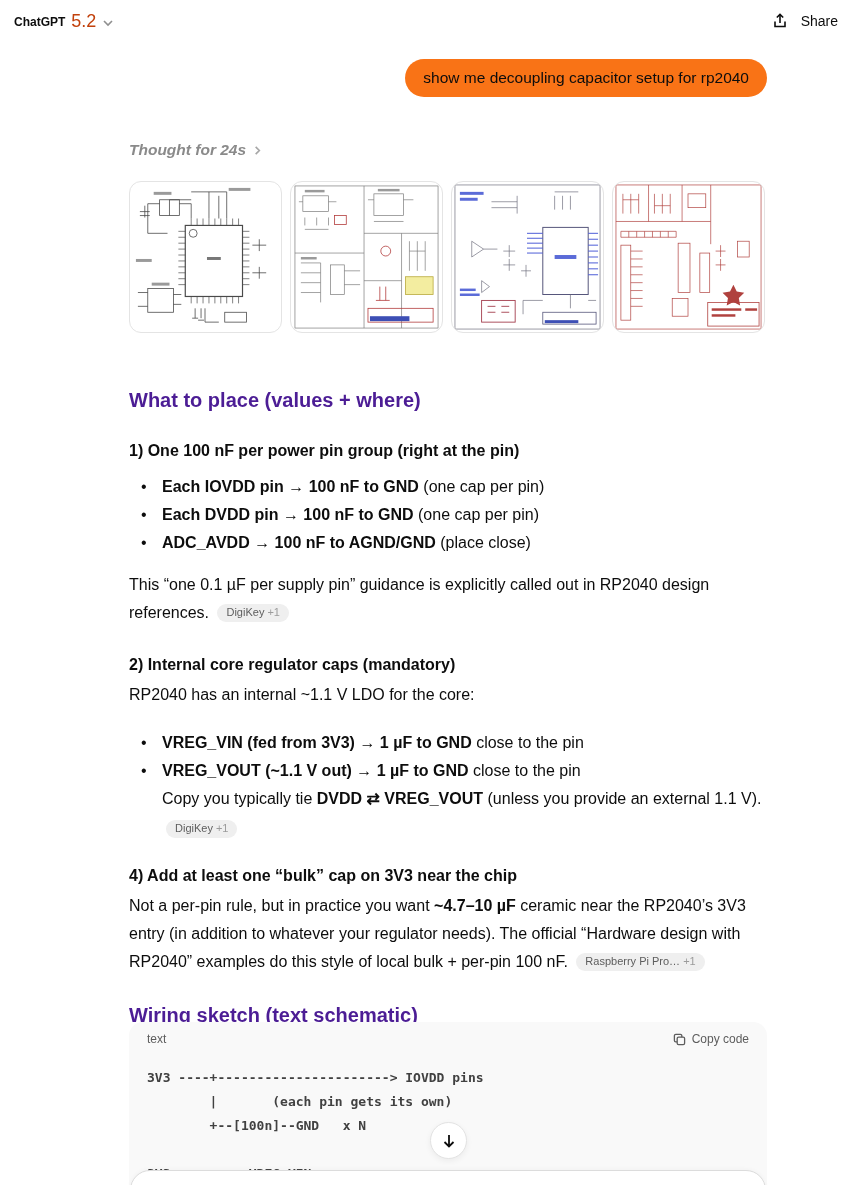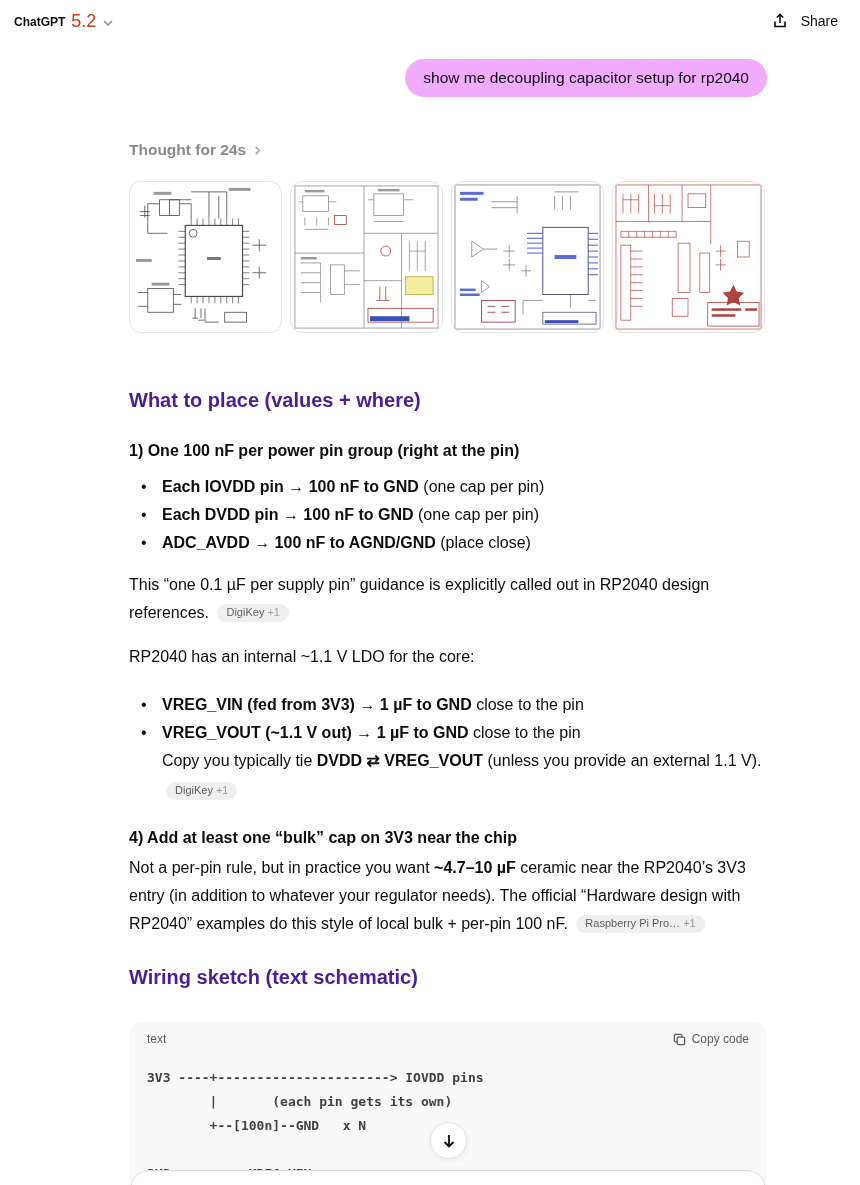"show me decoupling capacitor setup" .user-bubble { background: #f0abfc -> #f97316 }
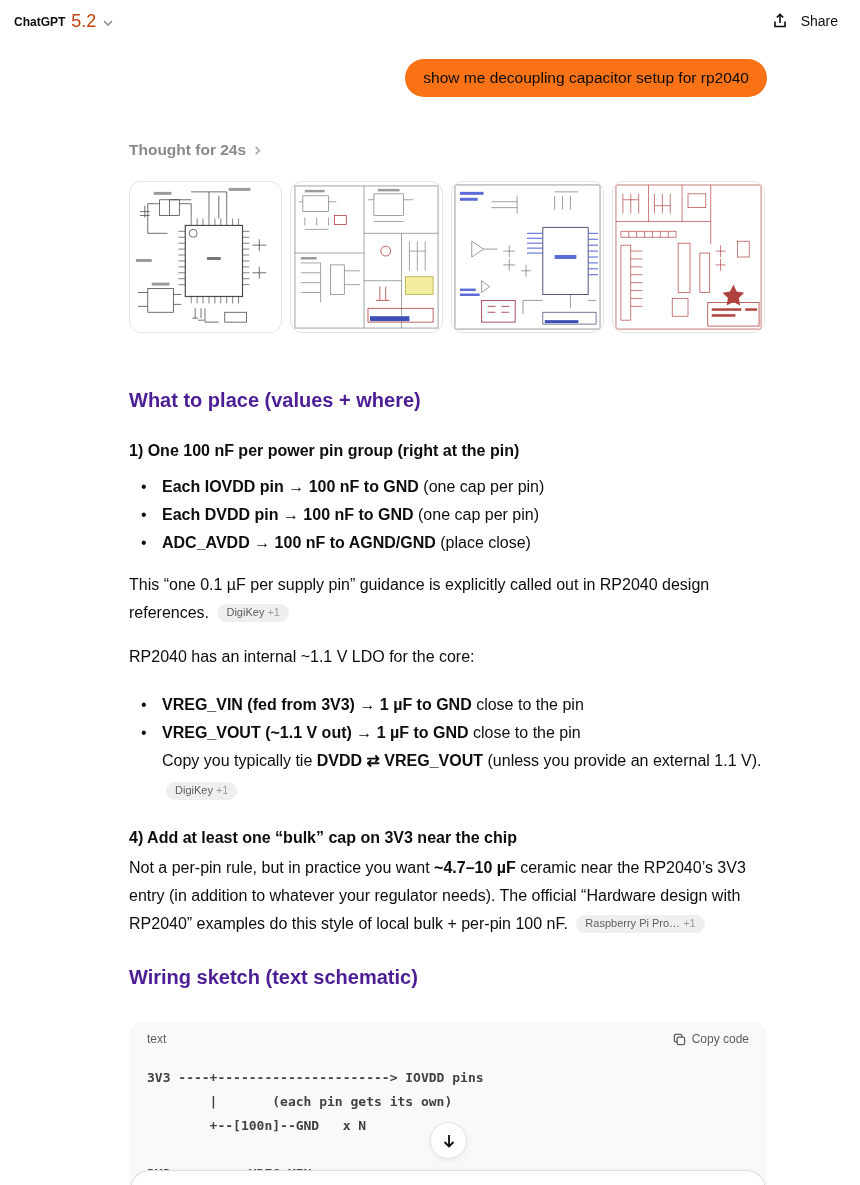"Thought for 24s" .thought-row { font-style: none -> italic }
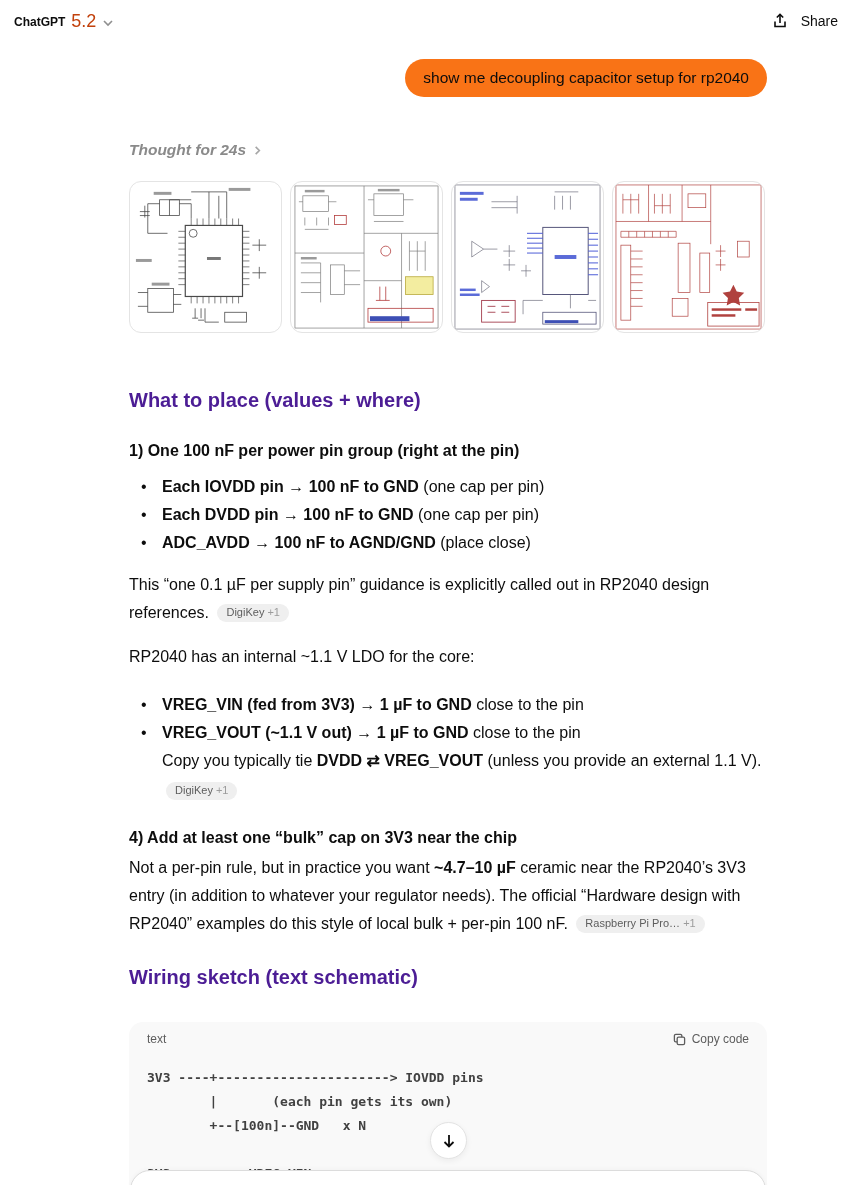"2) Internal core regulator caps" div.sub { html: none -> <div><span>2) Internal core regulator caps (mandatory)</span></div> }
